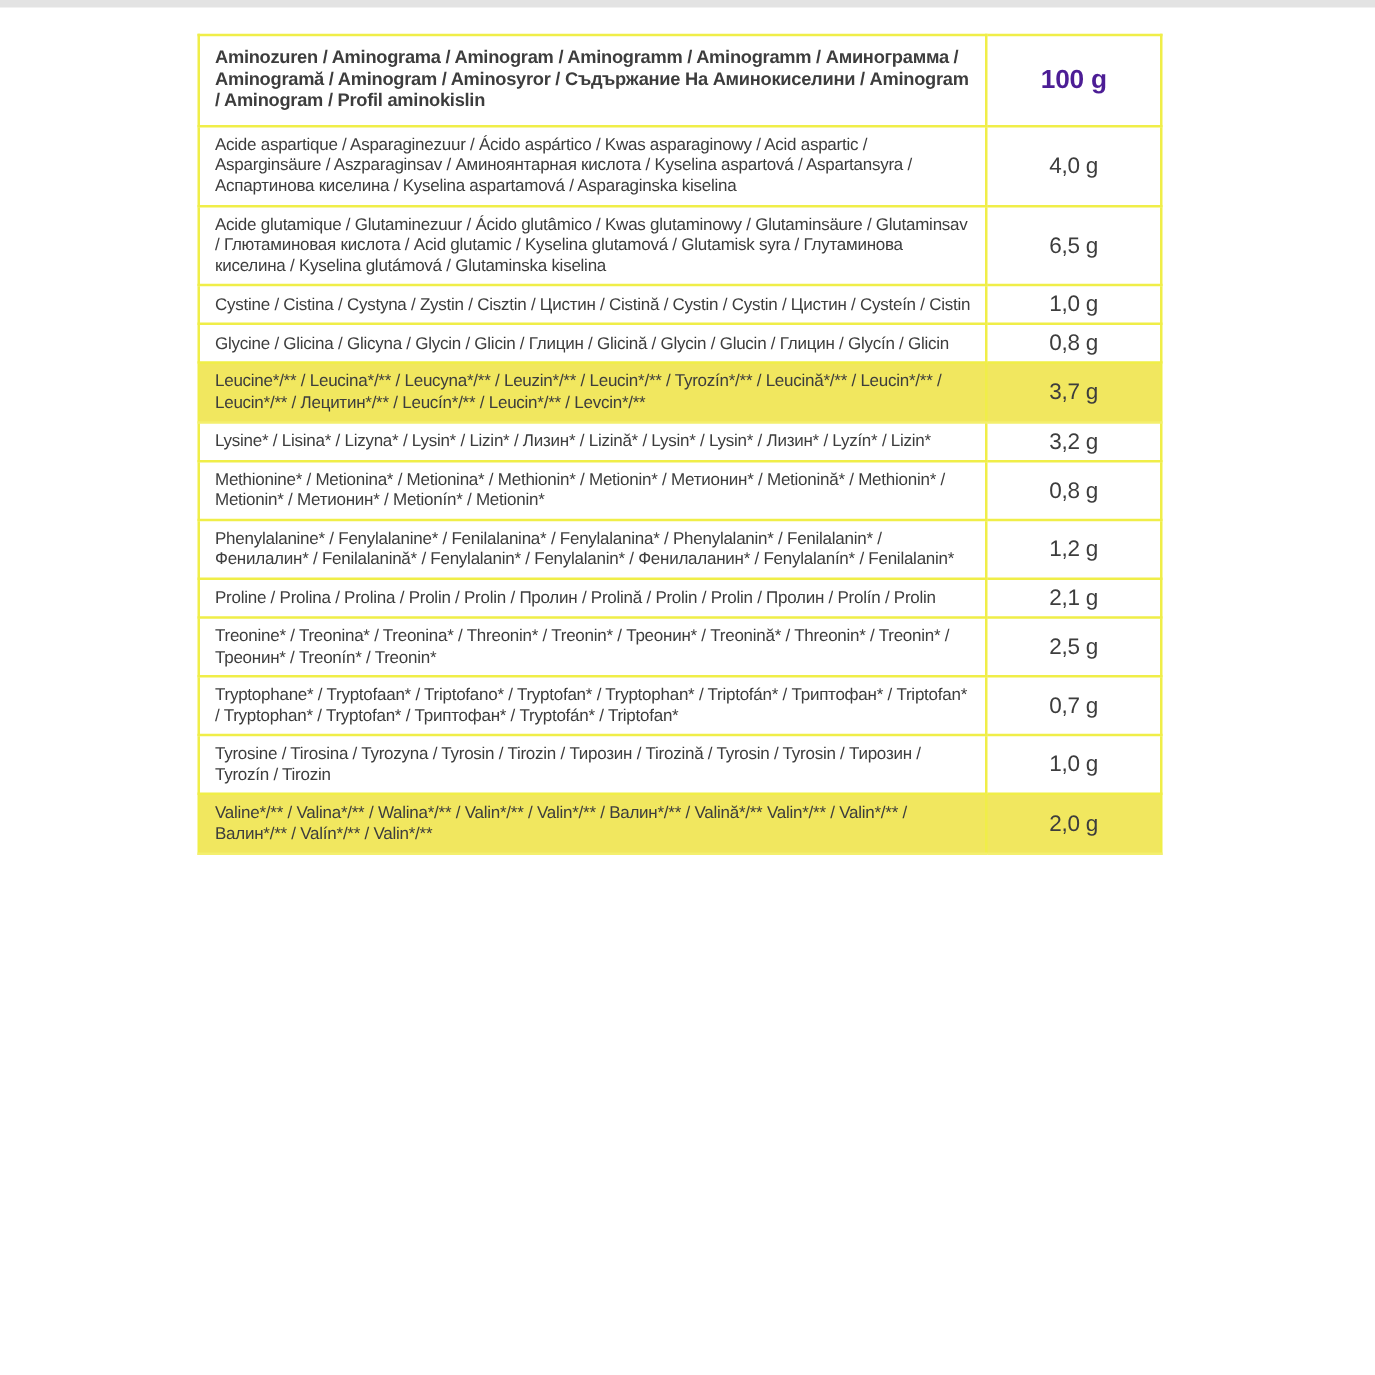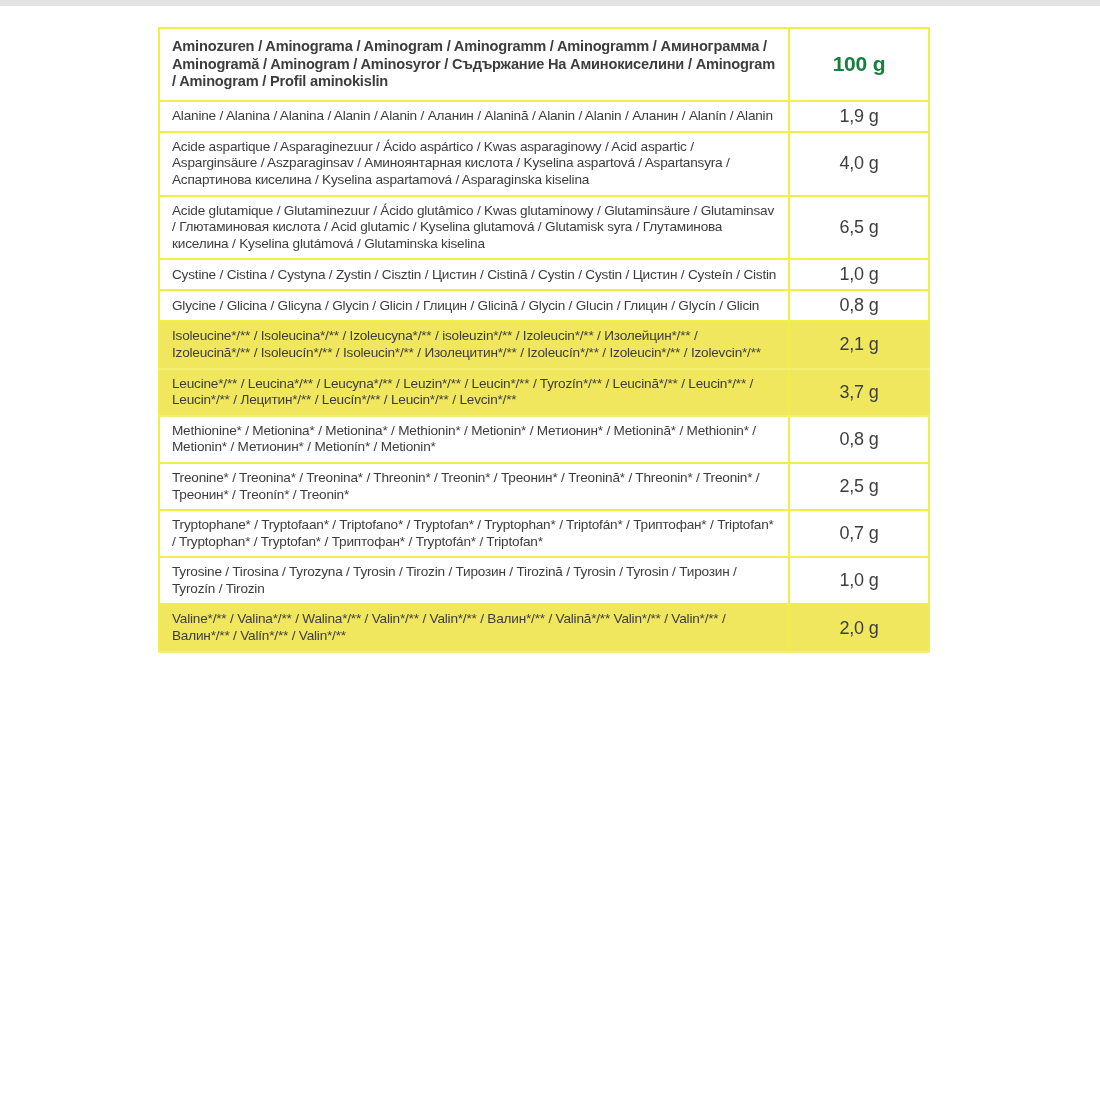"100 g" tr.header-row td.value-cell { color: #15803d -> #4c1d95 }
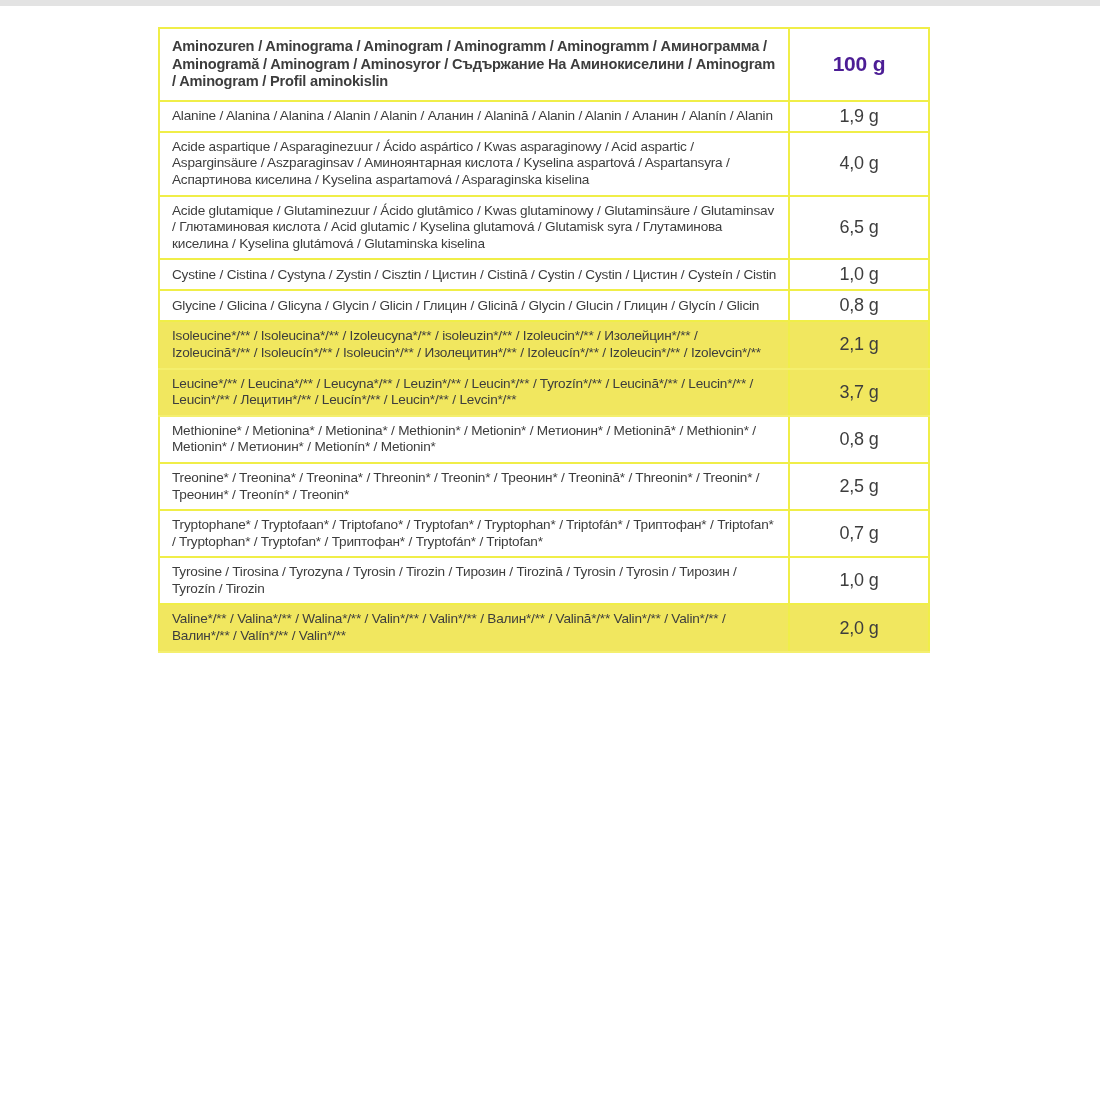"Alanine / Alanina / Alanina" tr { html: <tr> <td>Alanine / Alanina / Alanina / Alanin / Alanin / Аланин / Alanină / Alanin / Alanin / Аланин / Alanín / Alanin</td> <td>1,9 g</td> </tr> -> none }
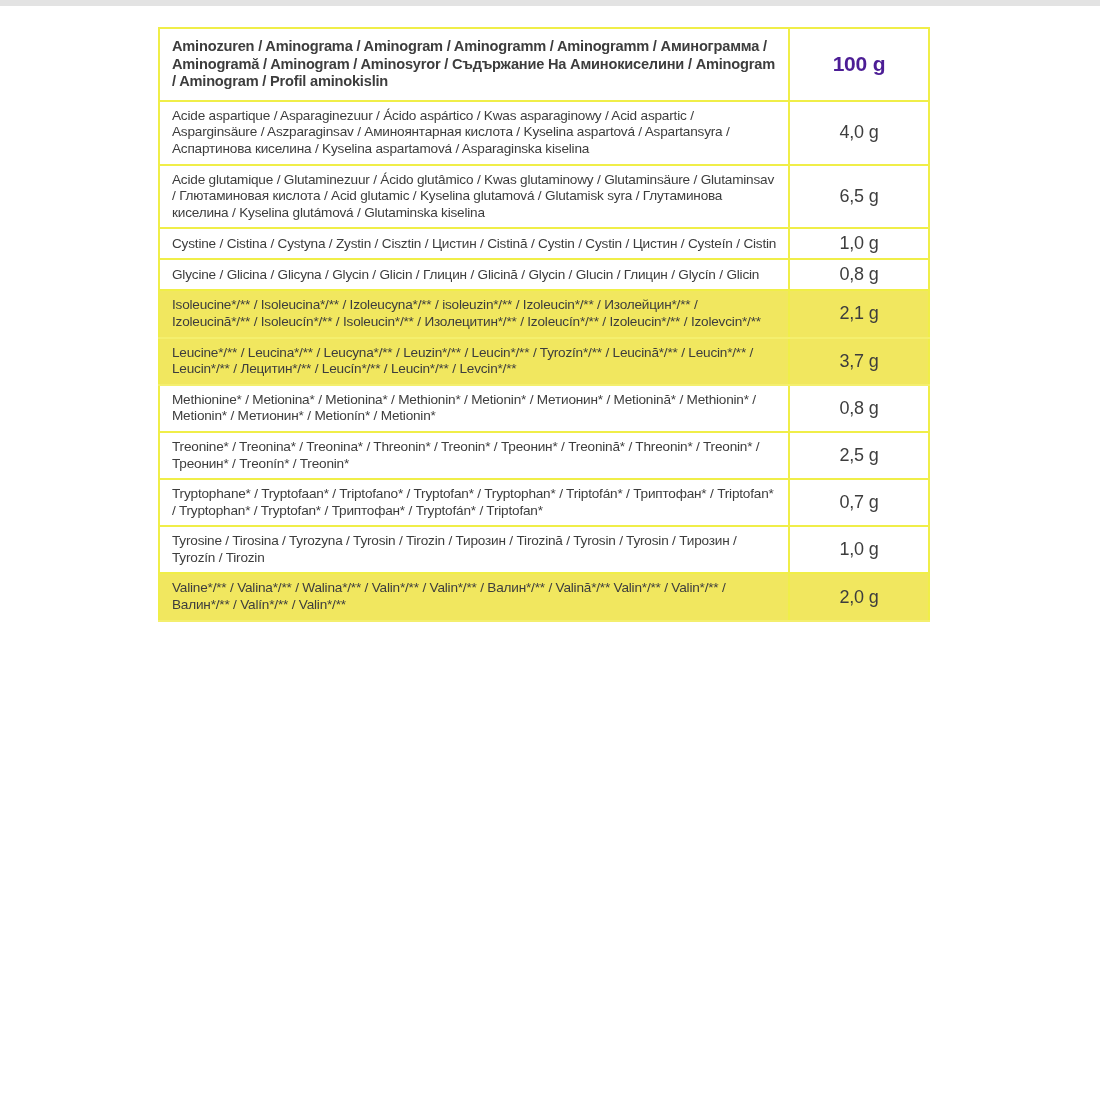"Isoleucine*/** / Isoleucina*/** /" tr.highlight { html: <tr> <td>Isoleucine*/** / Isoleucina*/** / Izoleucyna*/** / isoleuzin*/** / Izoleucin*/** / Изолейцин*/** / Izoleucină*/** / Isoleucín*/** / Isoleucin*/** / Изолецитин*/** / Izoleucín*/** / Izoleucin*/** / Izolevcin*/**</td> <td>2,1 g</td> </tr> -> none }
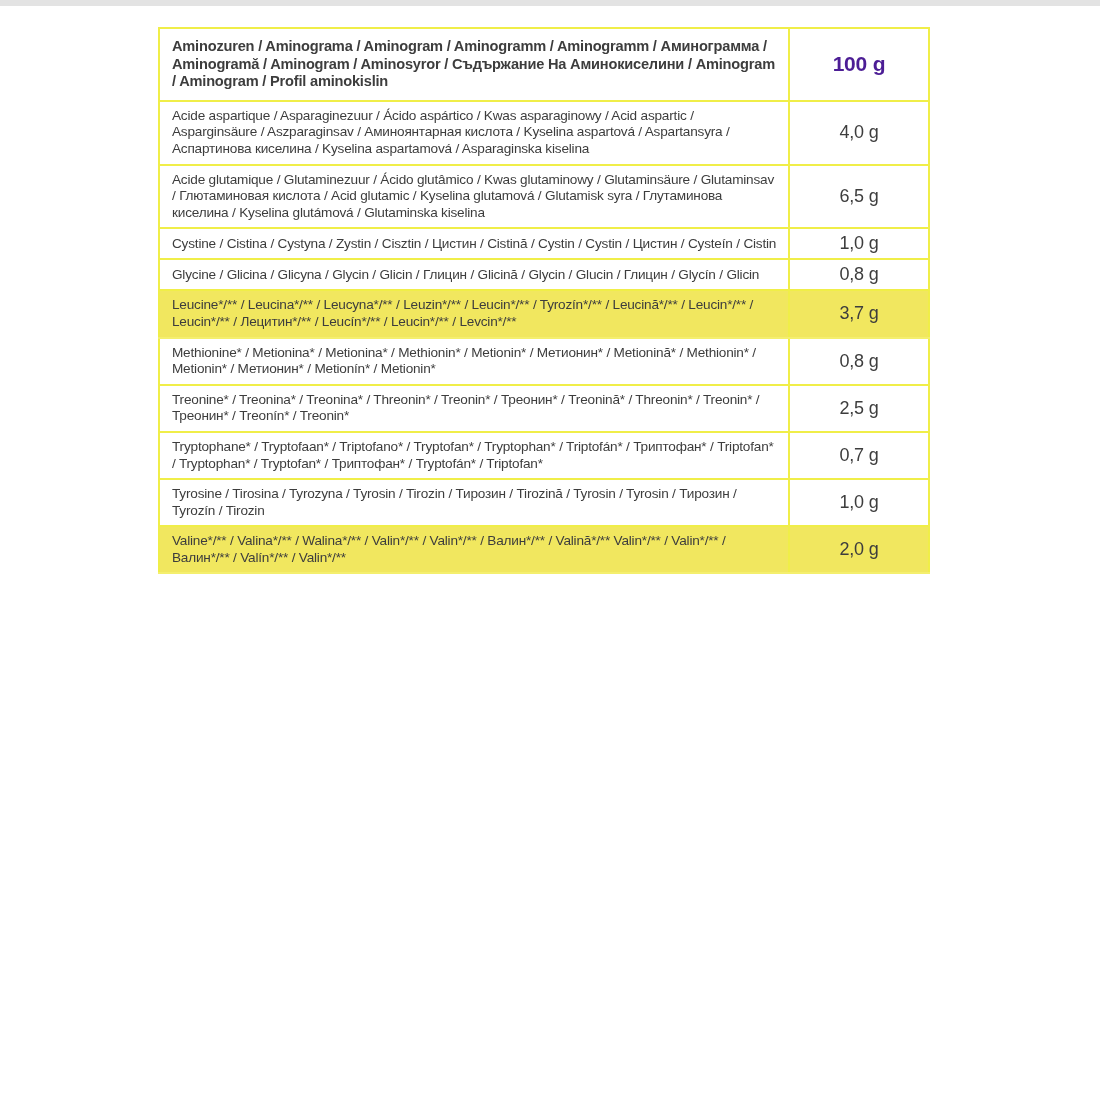"Lysine* / Lisina* / Lizyna*" tr { html: none -> <tr> <td>Lysine* / Lisina* / Lizyna* / Lysin* / Lizin* / Лизин* / Lizină* / Lysin* / Lysin* / Лизин* / Lyzín* / Lizin*</td> <td>3,2 g</td> </tr> }
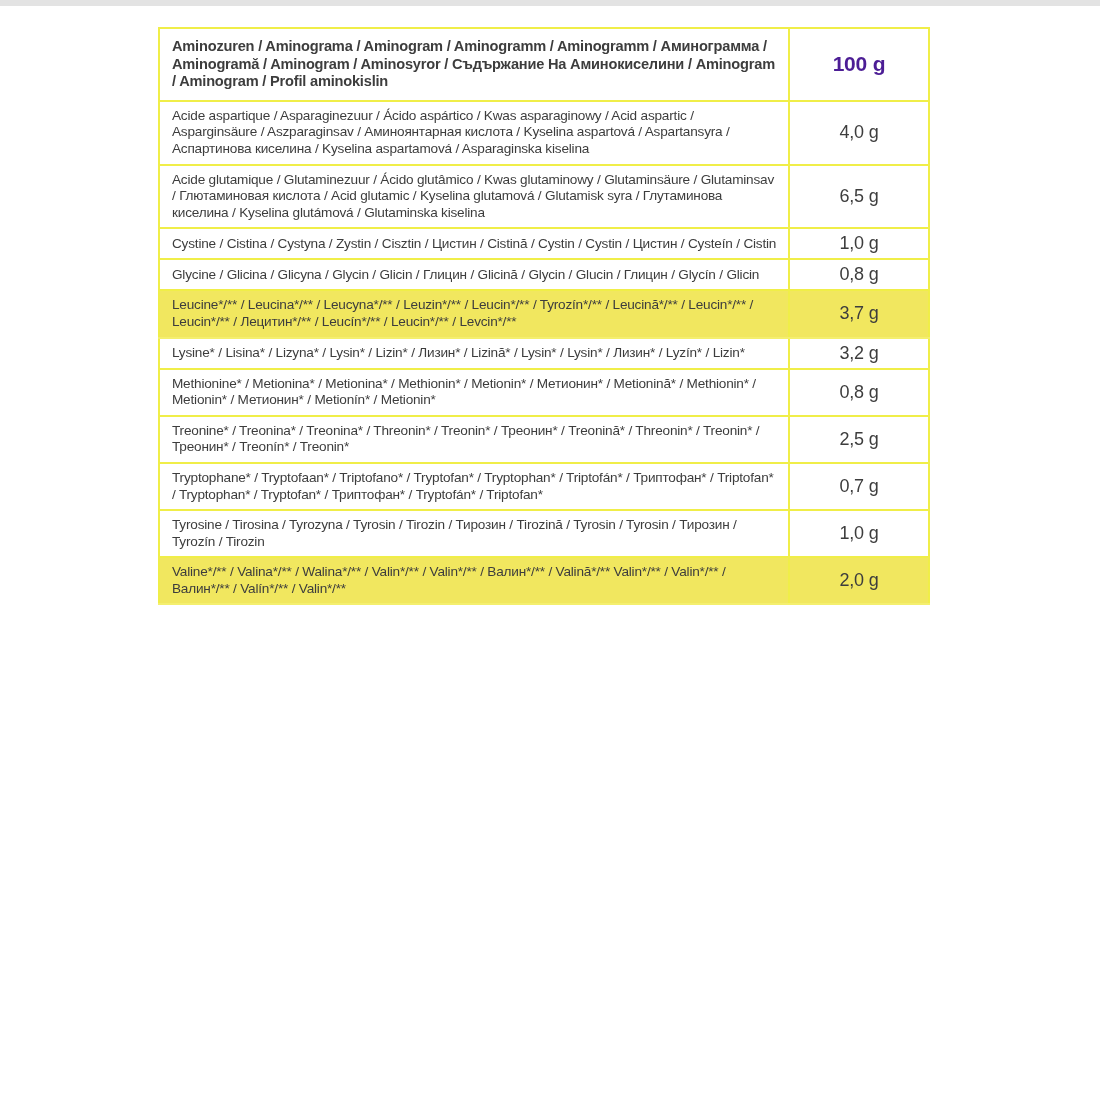"Phenylalanine* / Fenylalanine* /" tr { html: none -> <tr> <td>Phenylalanine* / Fenylalanine* / Fenilalanina* / Fenylalanina* / Phenylalanin* / Fenilalanin* / Фенилалин* / Fenilalanină* / Fenylalanin* / Fenylalanin* / Фенилаланин* / Fenylalanín* / Fenilalanin*</td> <td>1,2 g</td> </tr> }
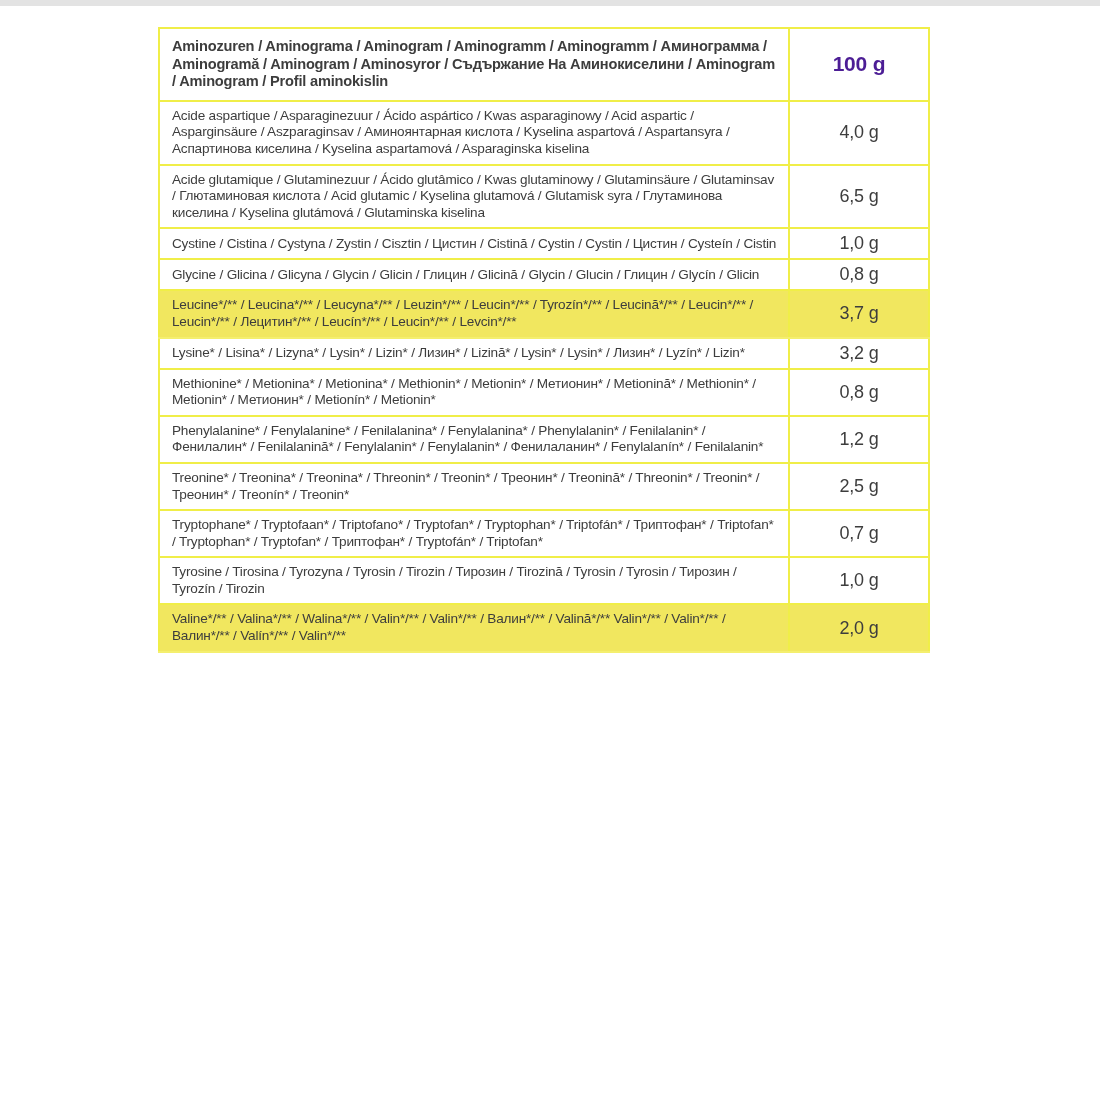"Proline / Prolina / Prolina" tr { html: none -> <tr> <td>Proline / Prolina / Prolina / Prolin / Prolin / Пролин / Prolină / Prolin / Prolin / Пролин / Prolín / Prolin</td> <td>2,1 g</td> </tr> }
